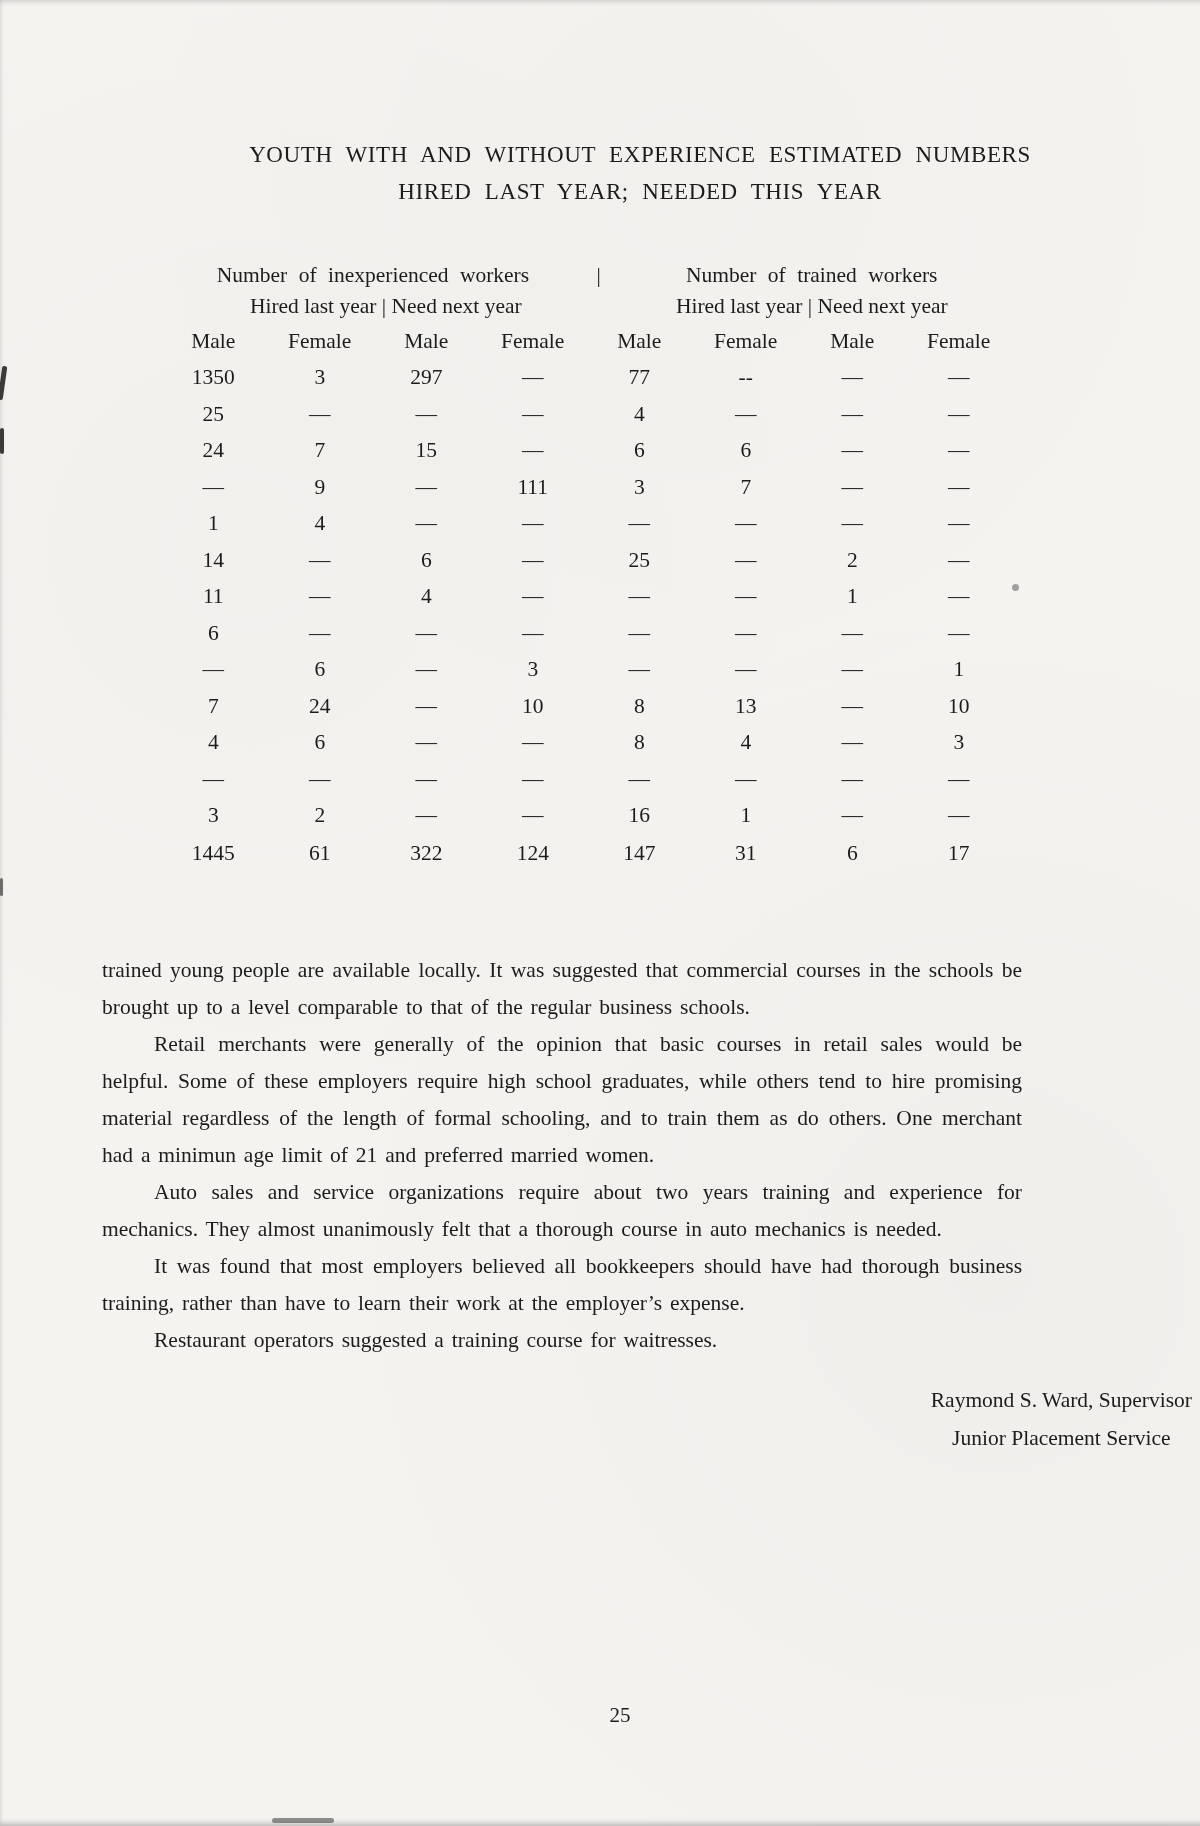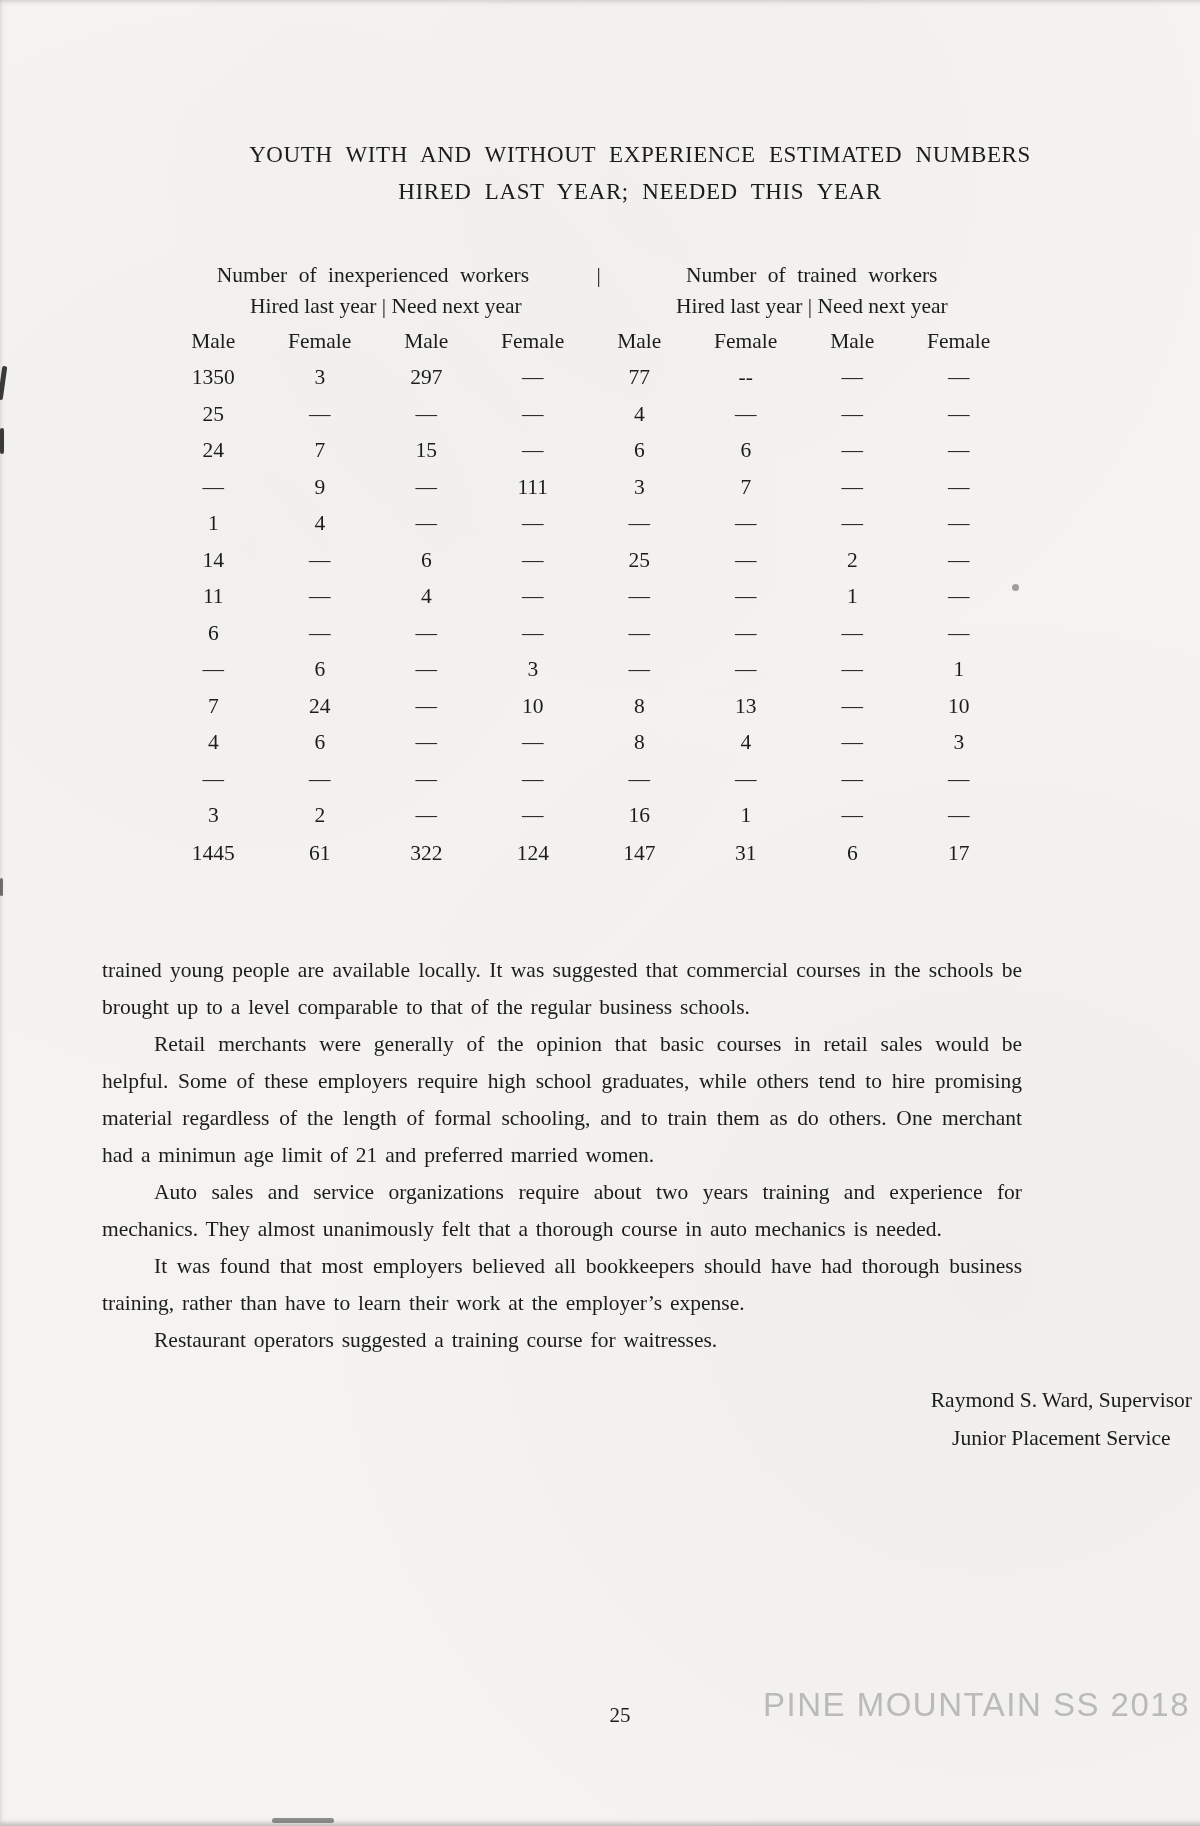"PINE MOUNTAIN SS 2018" div.watermark { html: <div>PINE MOUNTAIN SS 2018</div> -> none }
